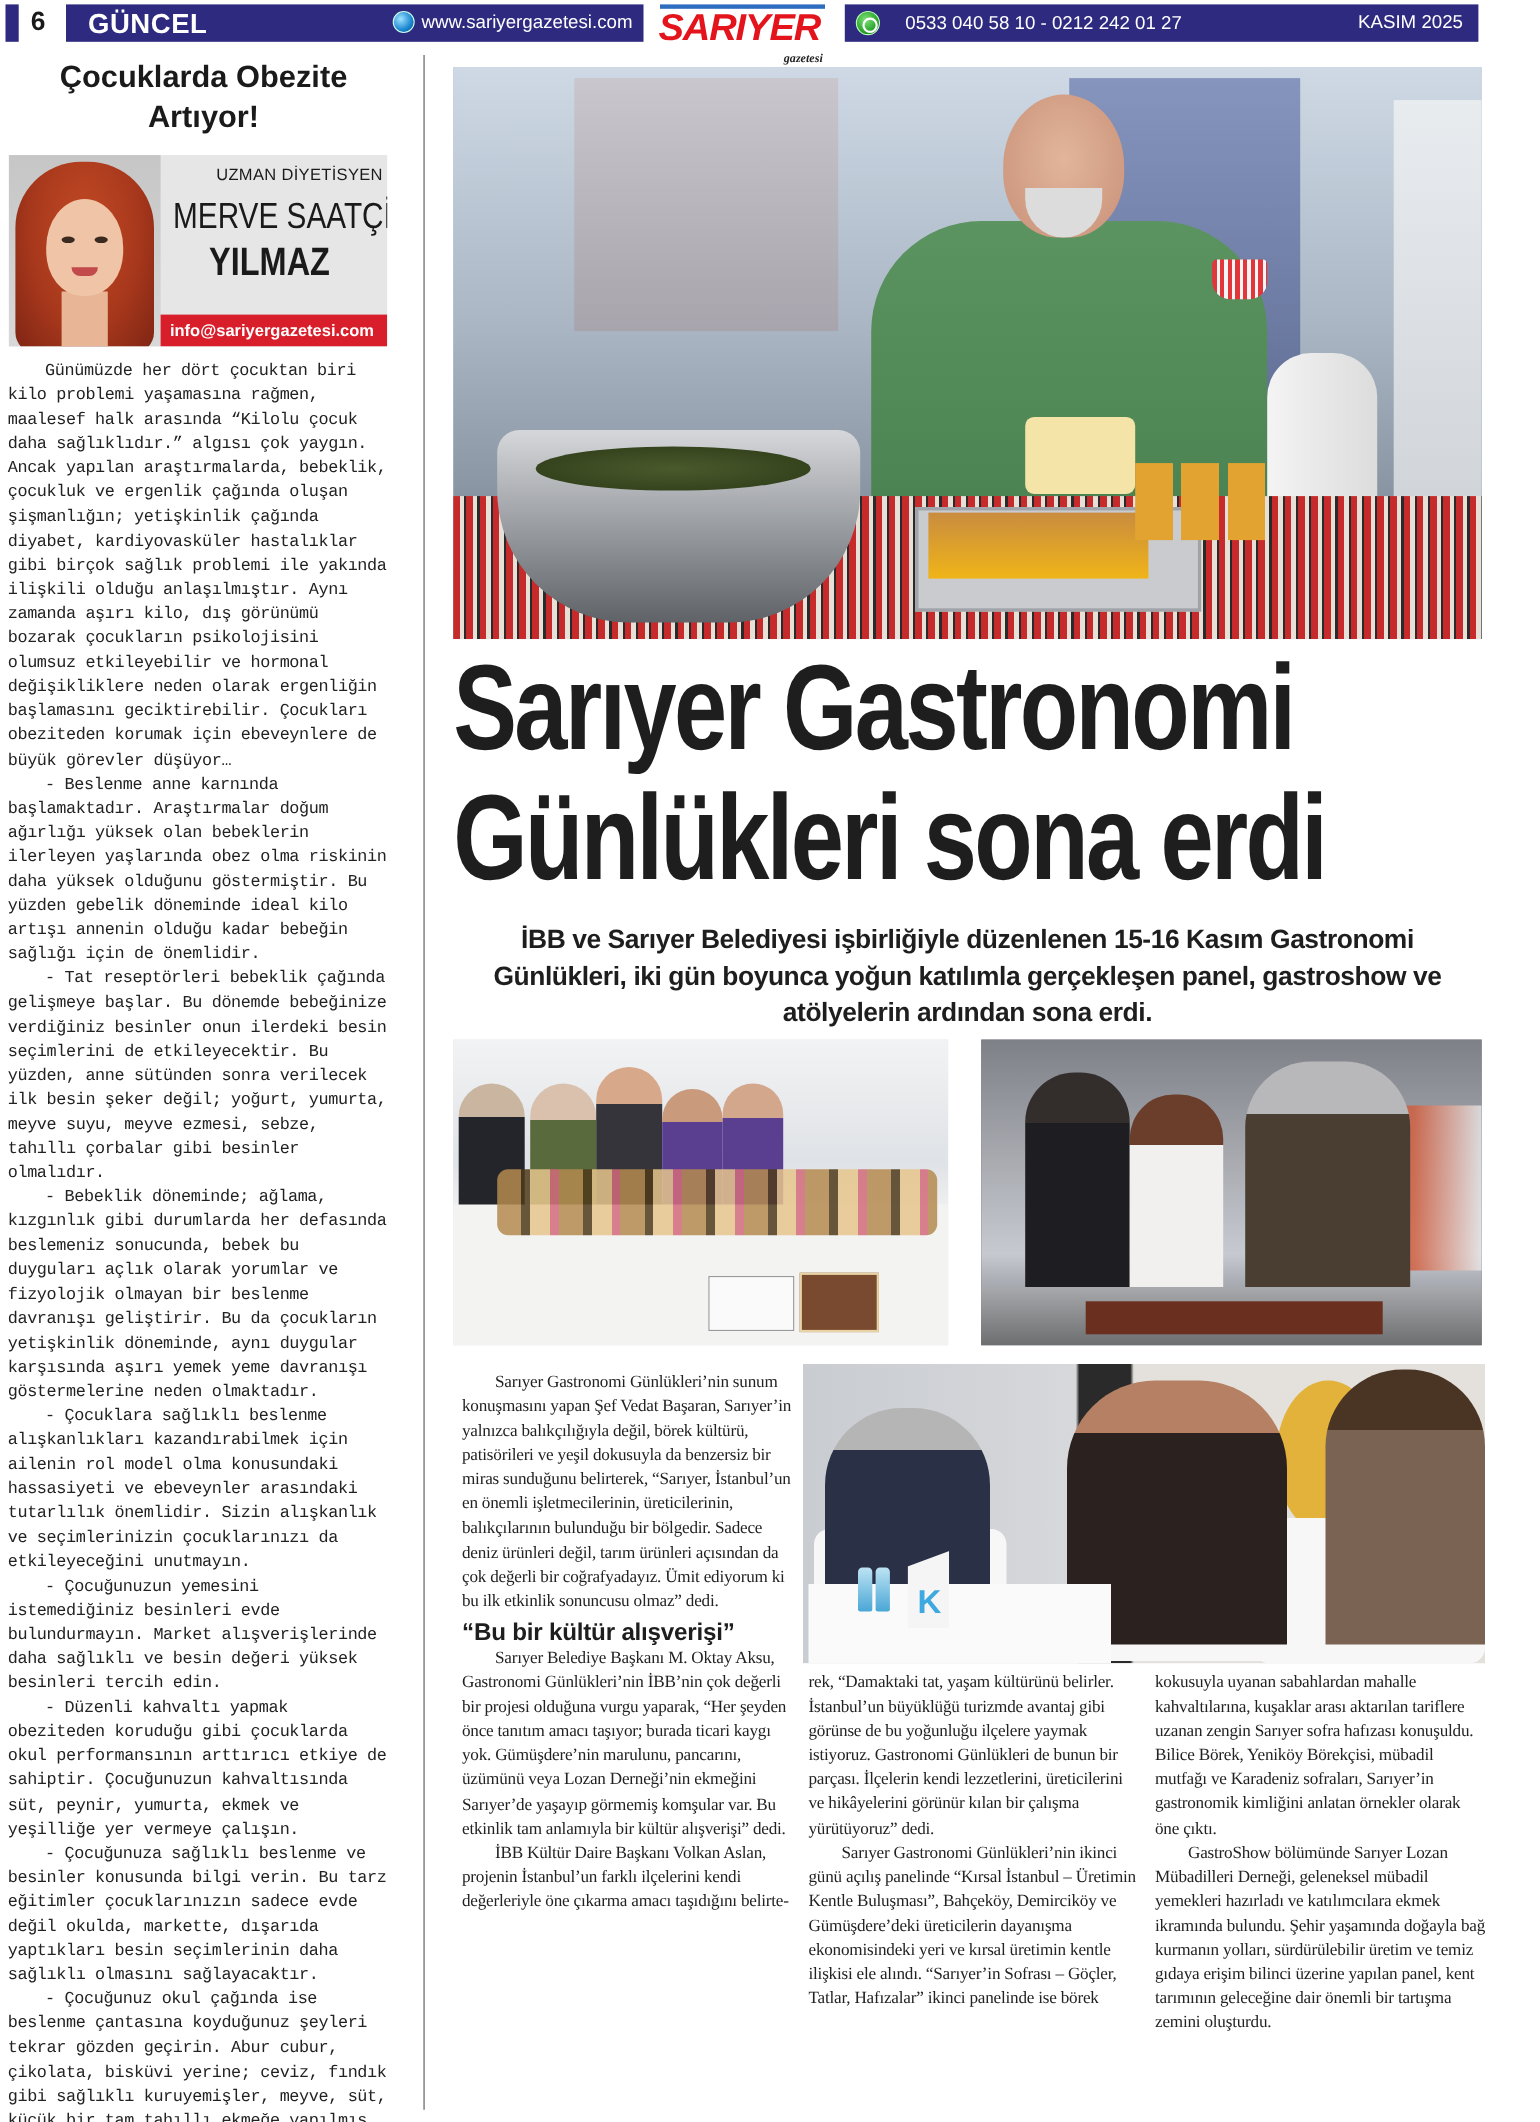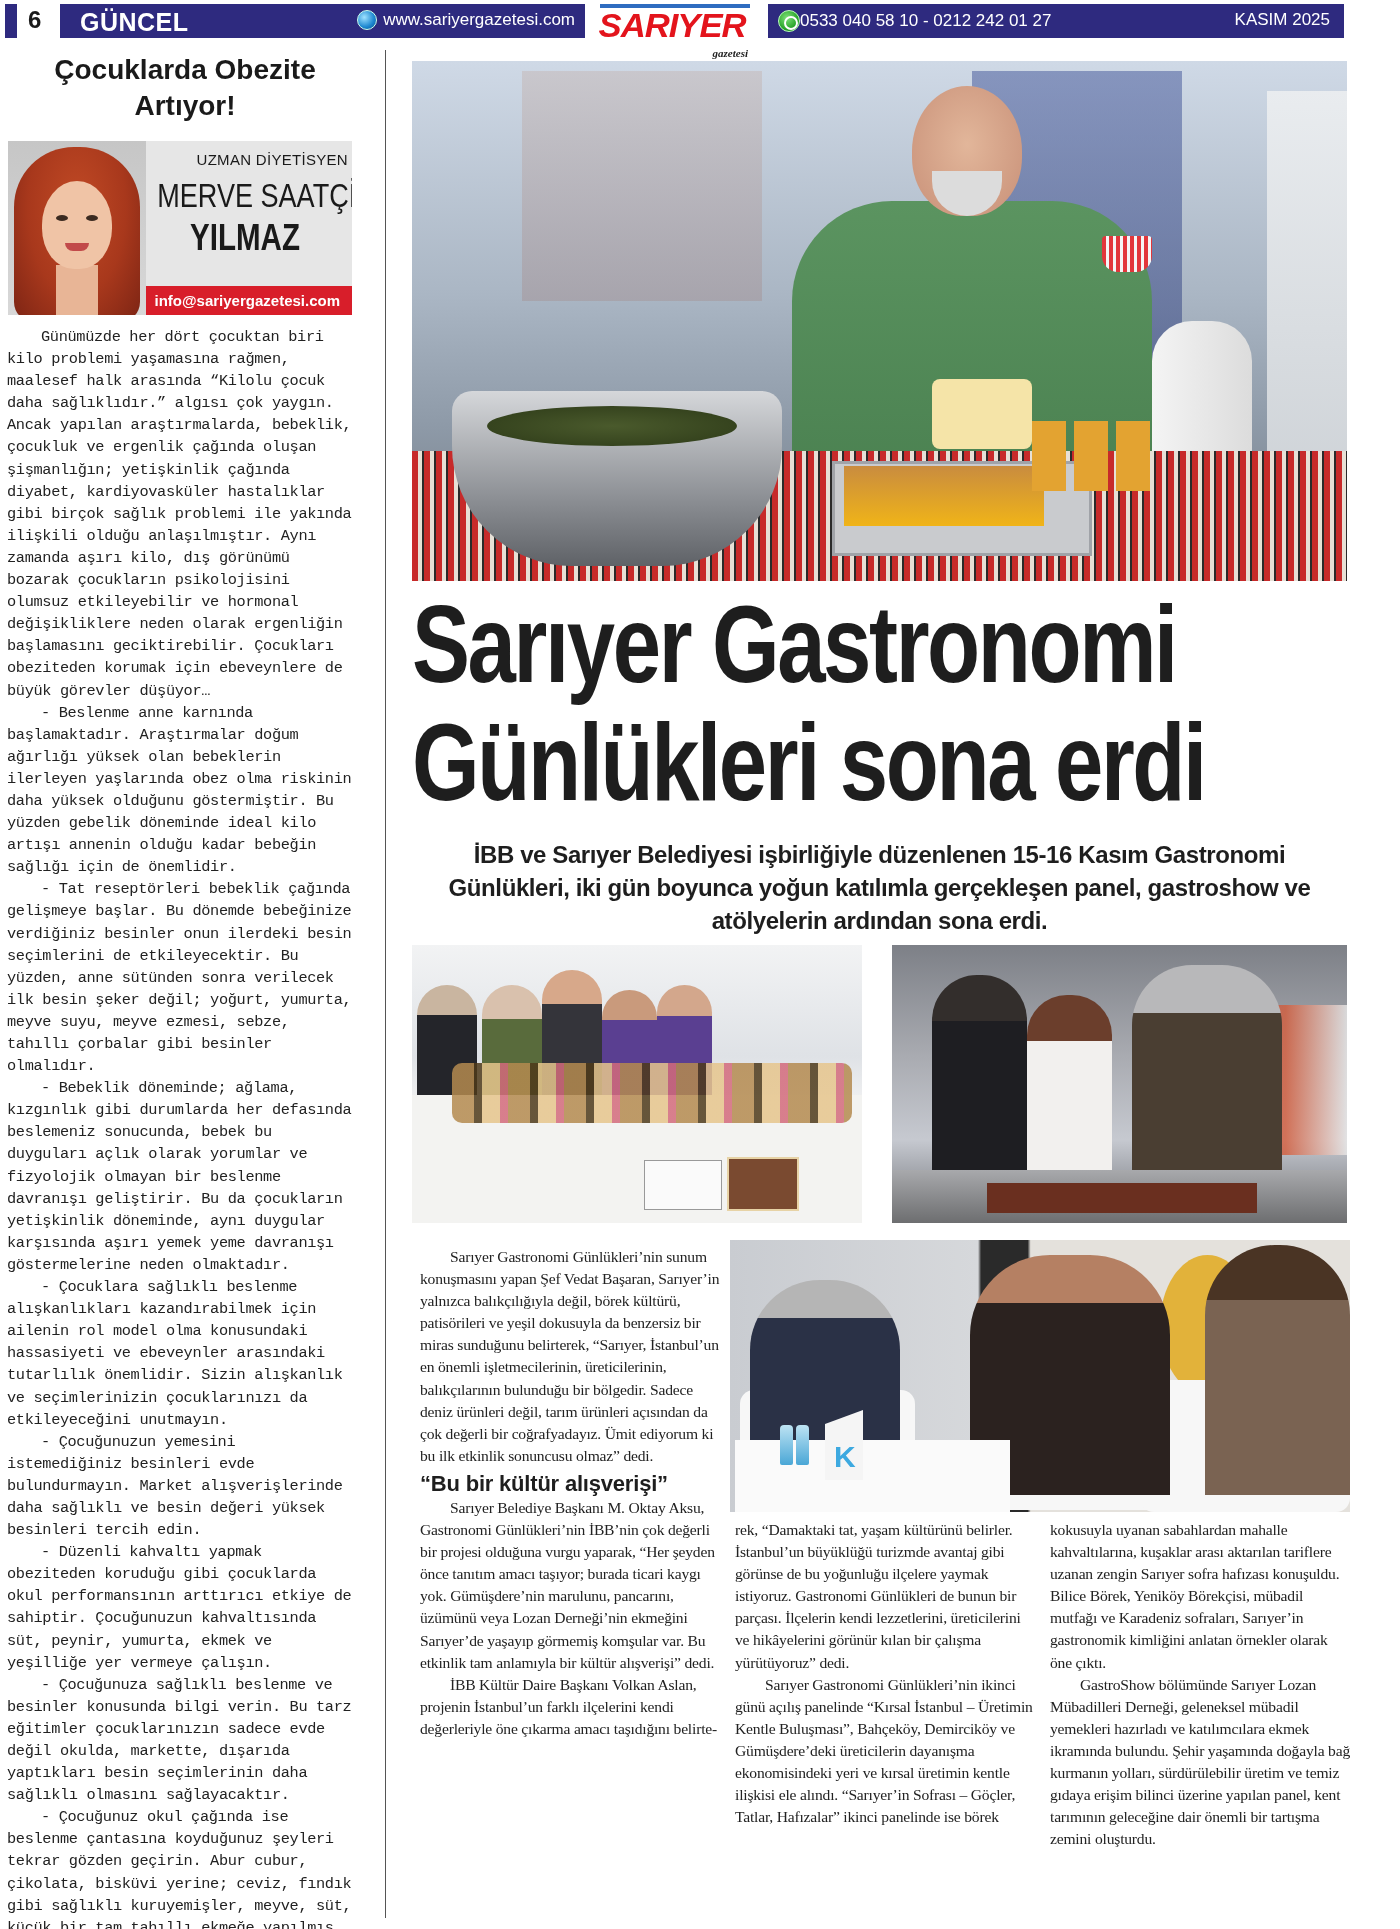"0533 040 58 10 -" .hdr-phone { gap: 0 -> 23px }
